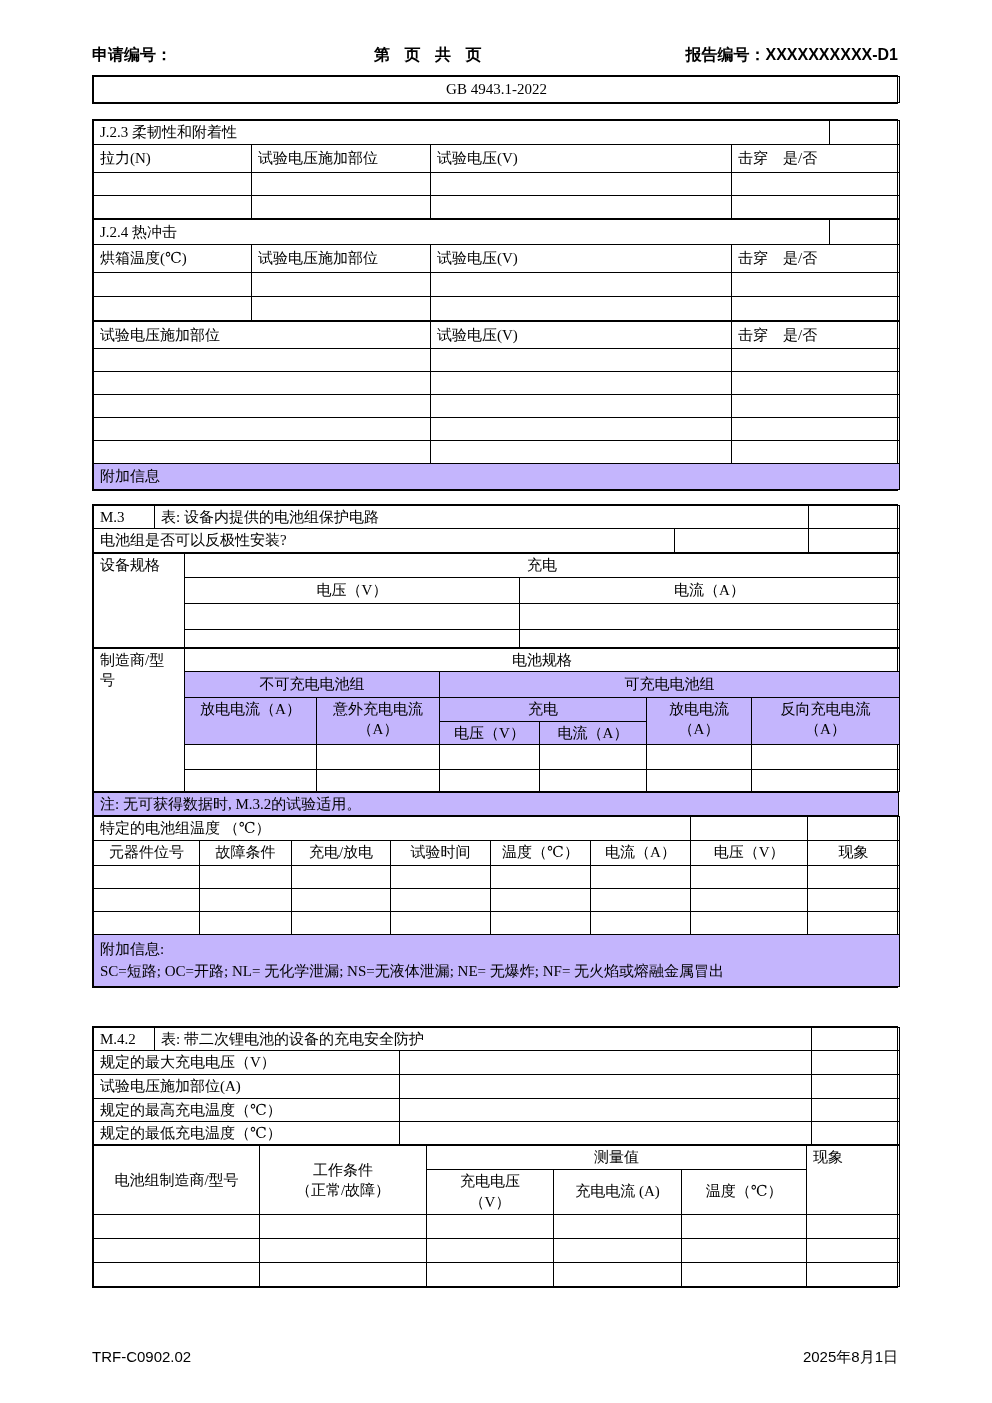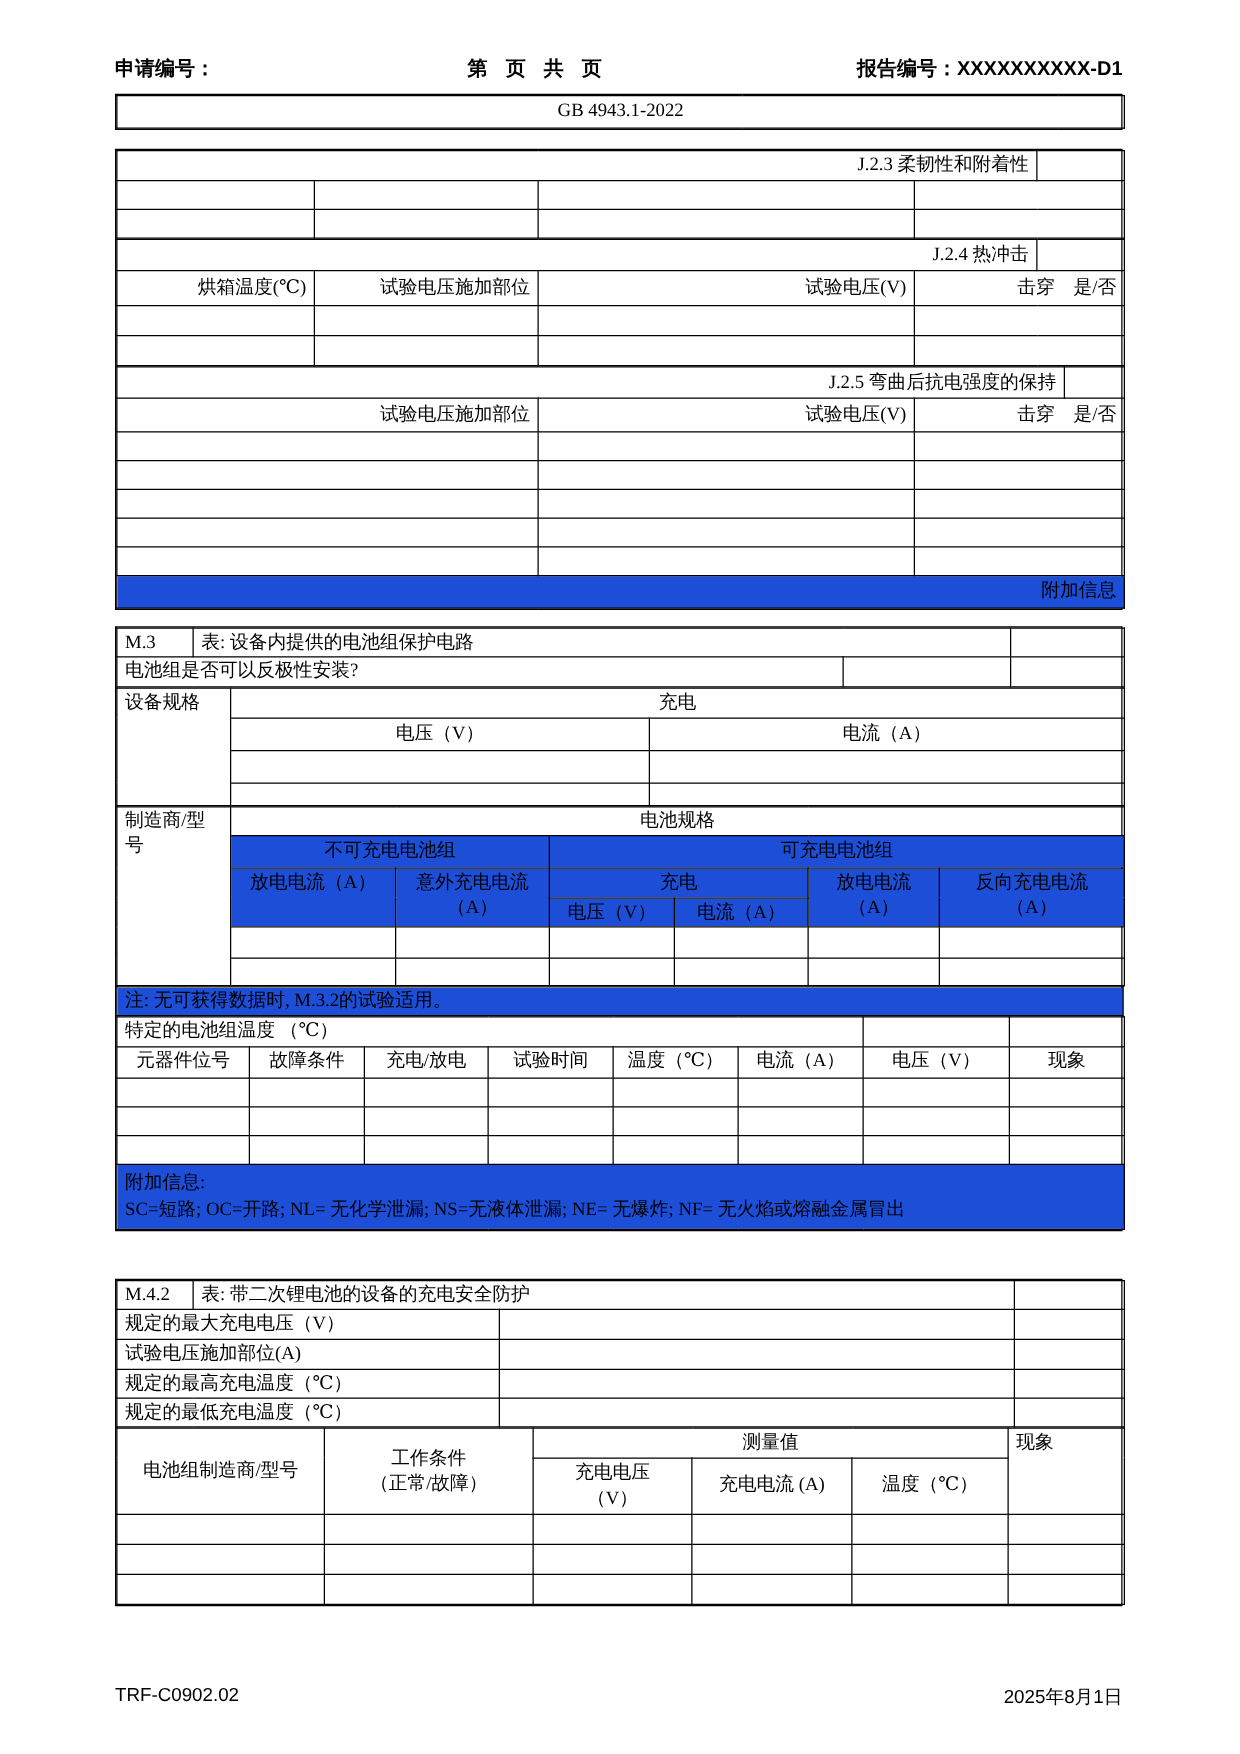"J.2.3 柔韧性和附着性" .gap-j { text-align: right -> none }
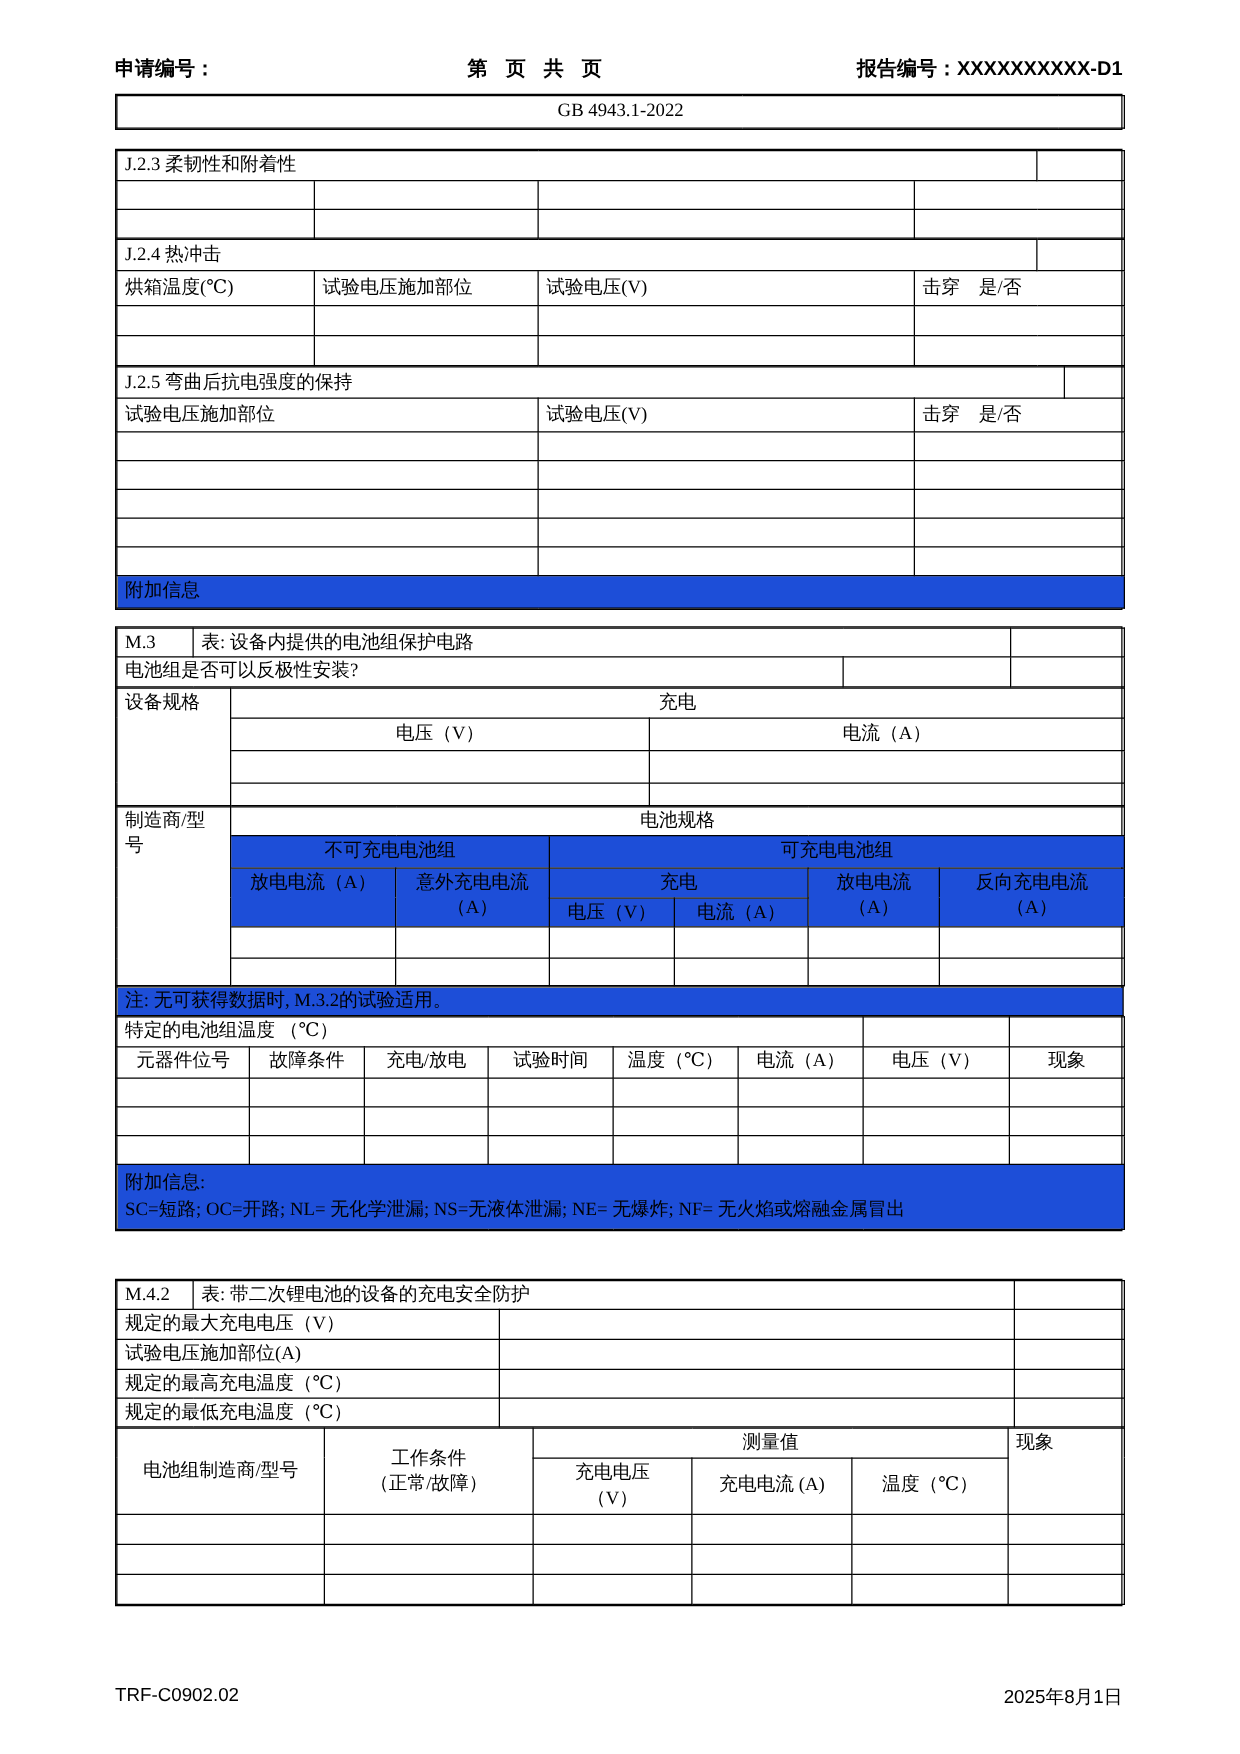"拉力(N)" tr.h28 { html: none -> <tr> <td>拉力(N)</td> <td>试验电压施加部位</td> <td>试验电压(V)</td> <td>击穿 是/否</td> </tr> }
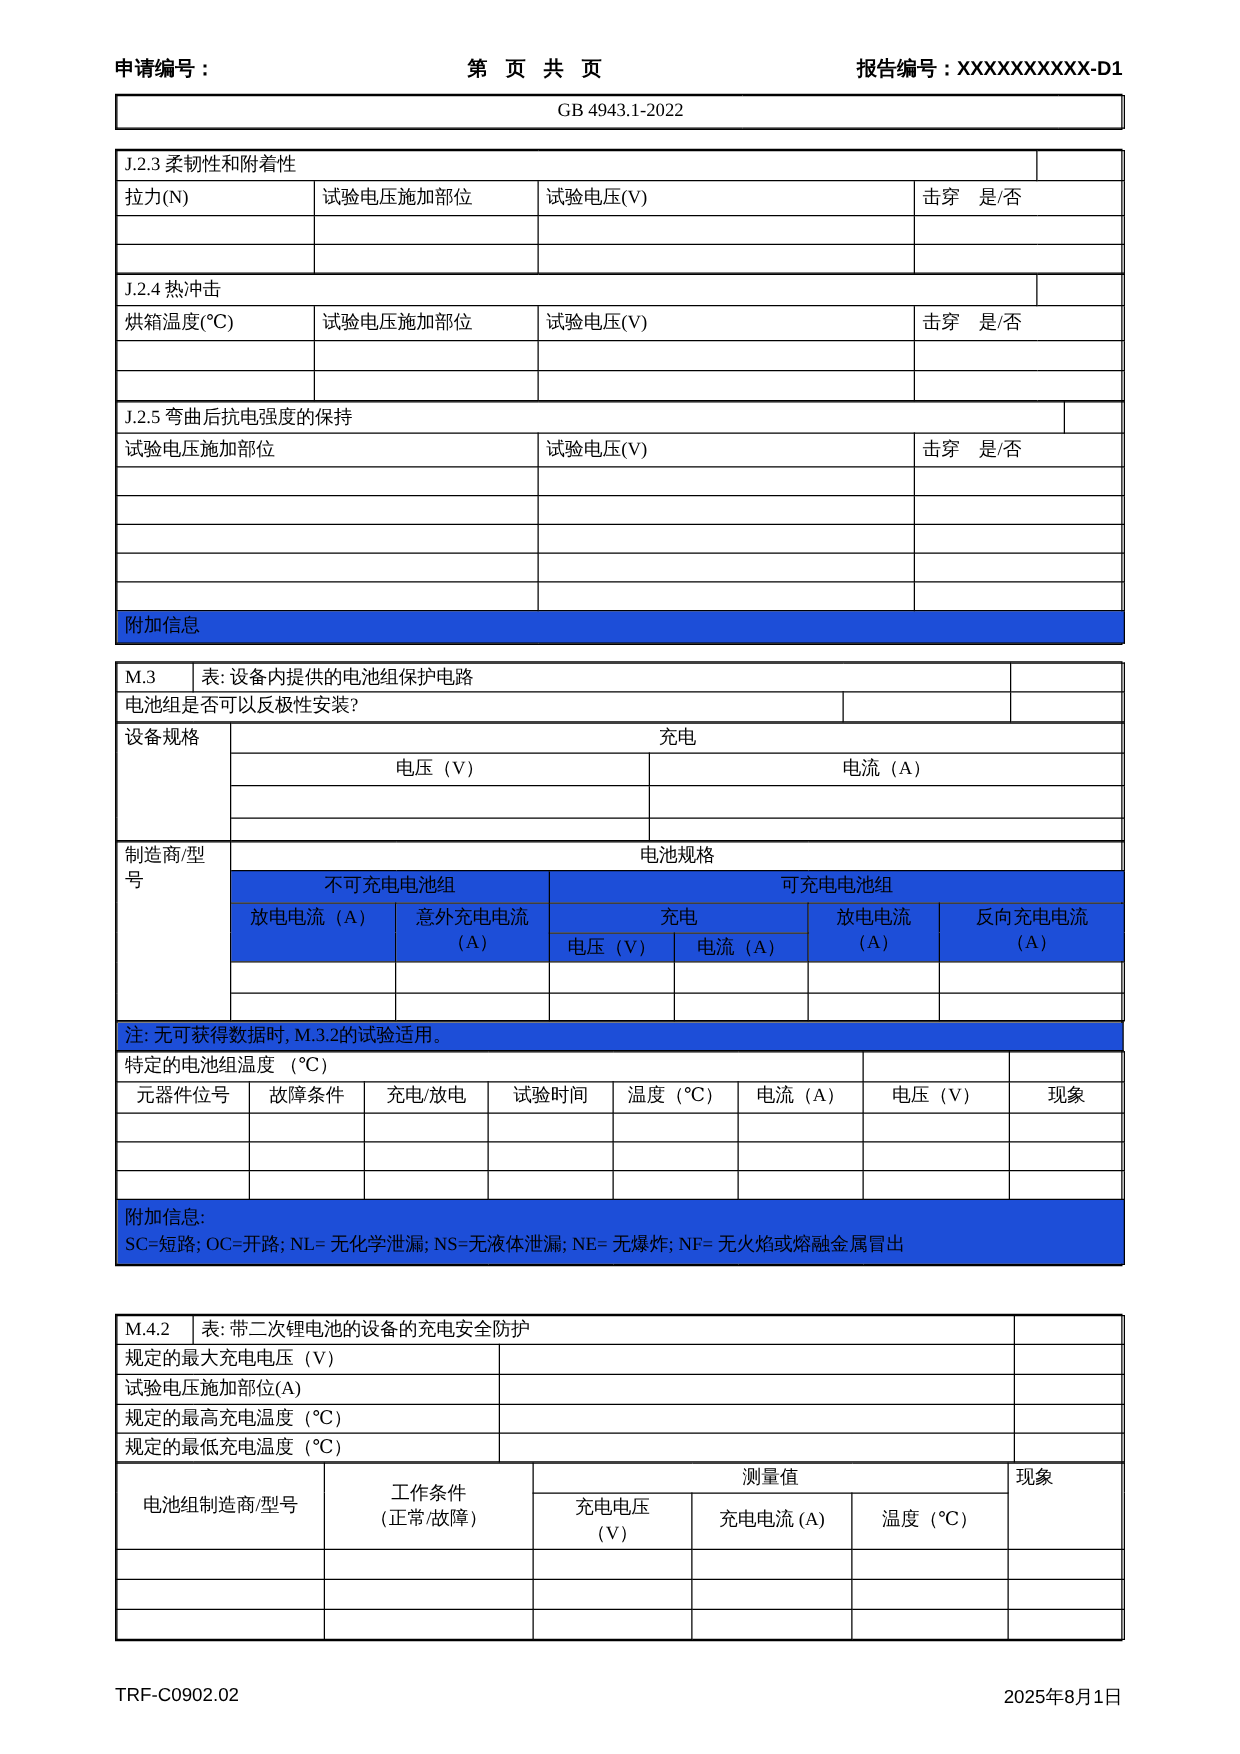"J.2.5 弯曲后抗电强度的保持" tr.h25 { html: <tr> <td>J.2.5 弯曲后抗电强度的保持</td> <td></td> </tr> -> none }
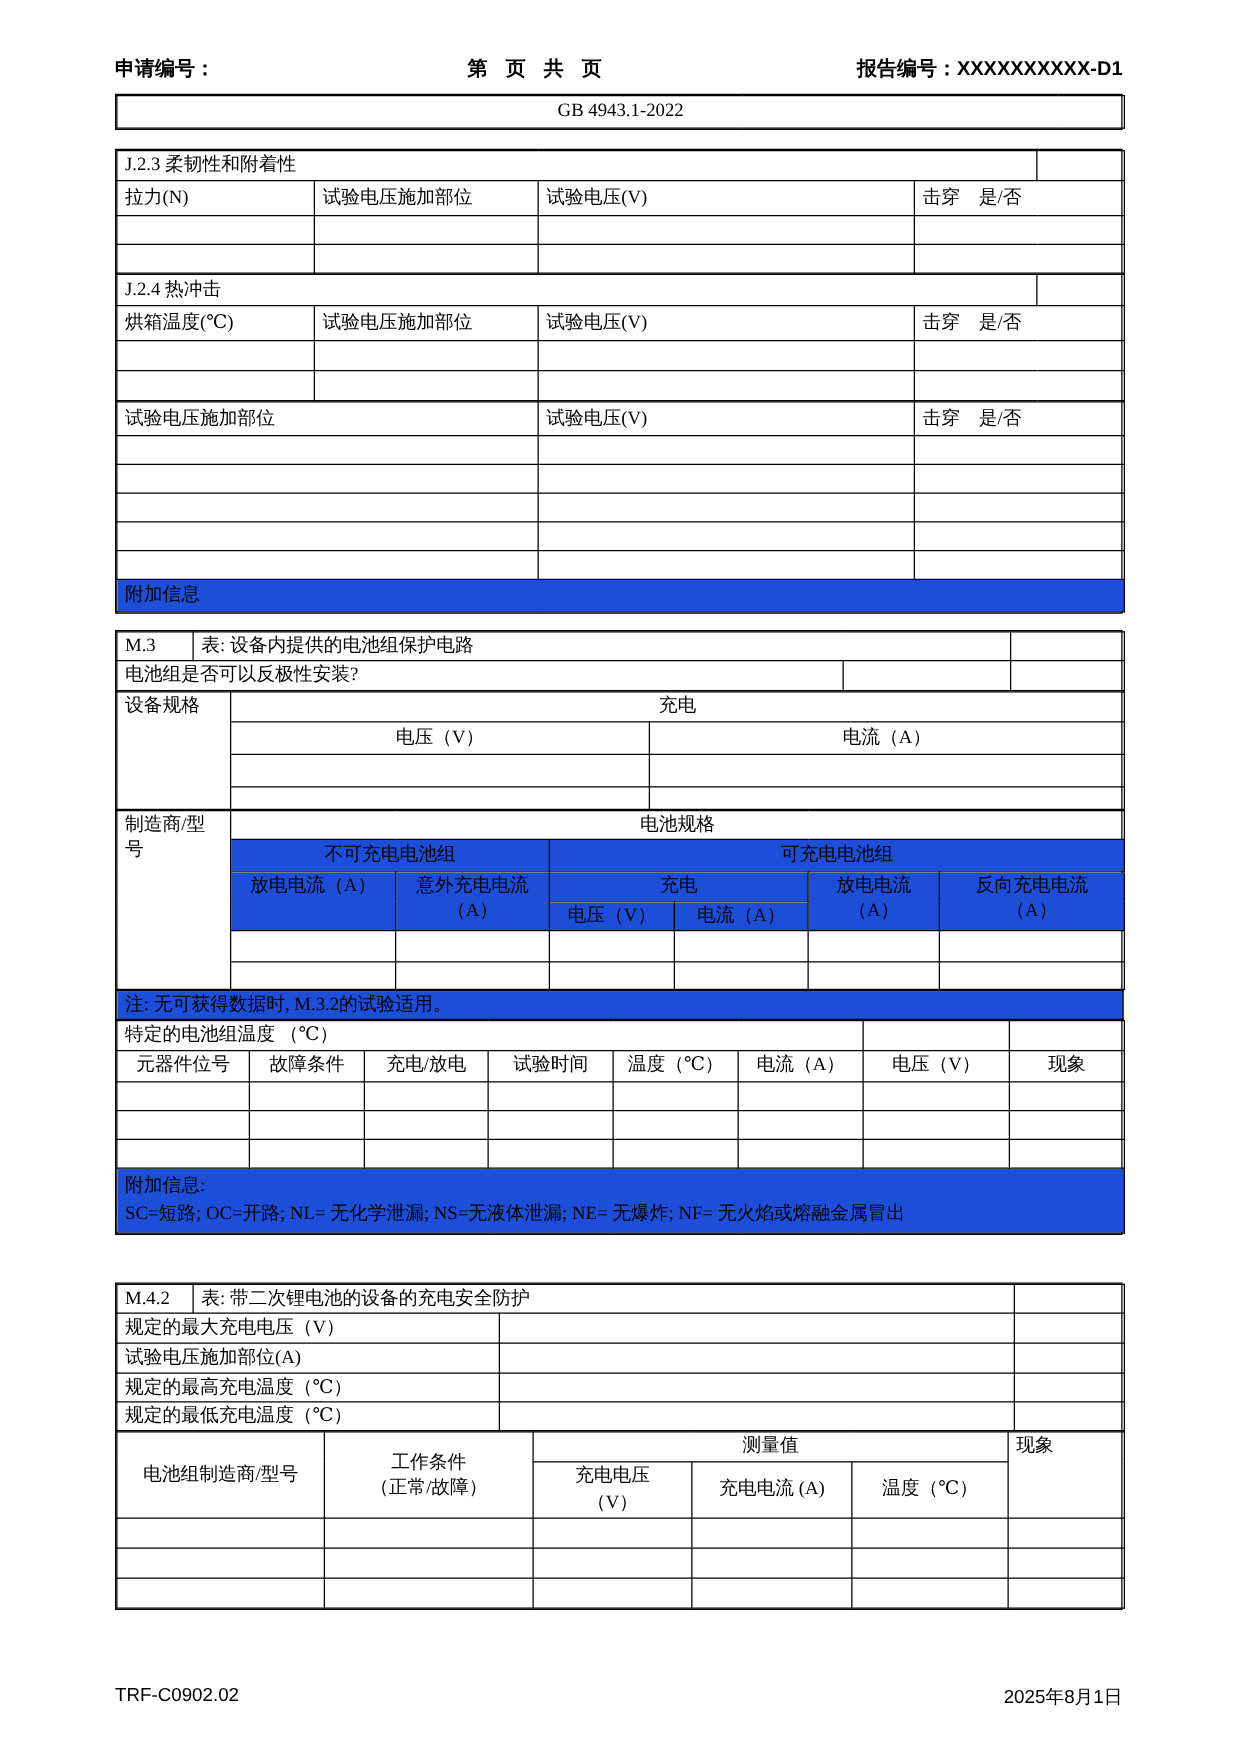"附加信息" td.gray { background: #1d4ed8 -> #c4b5fd }
